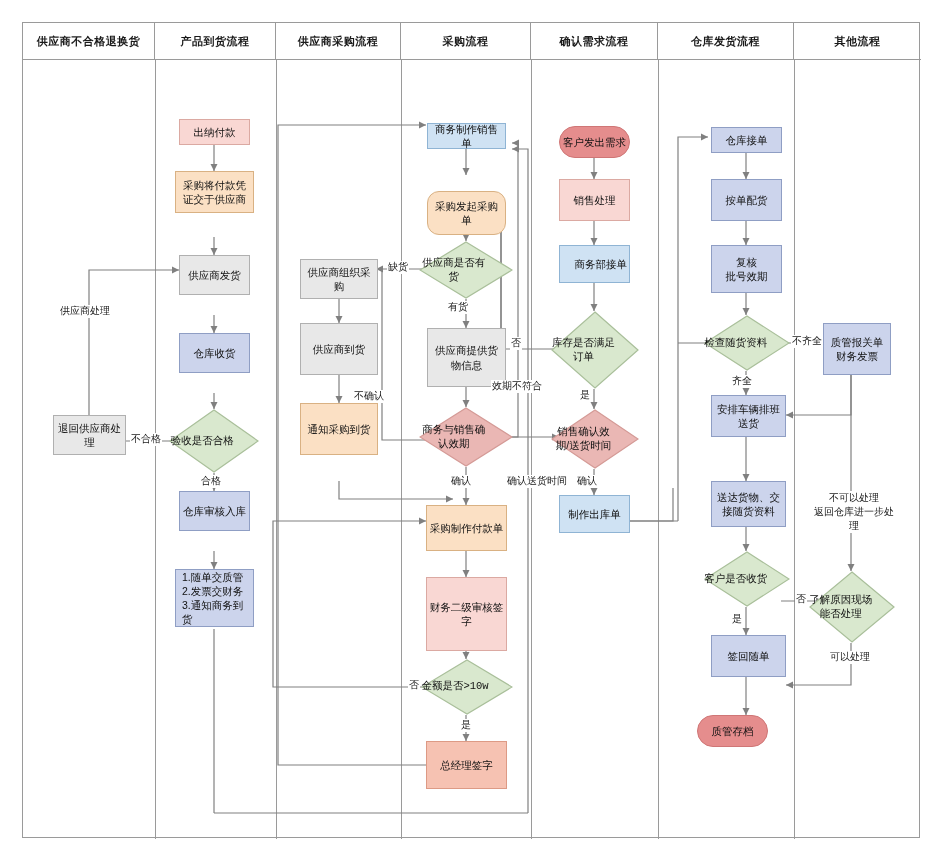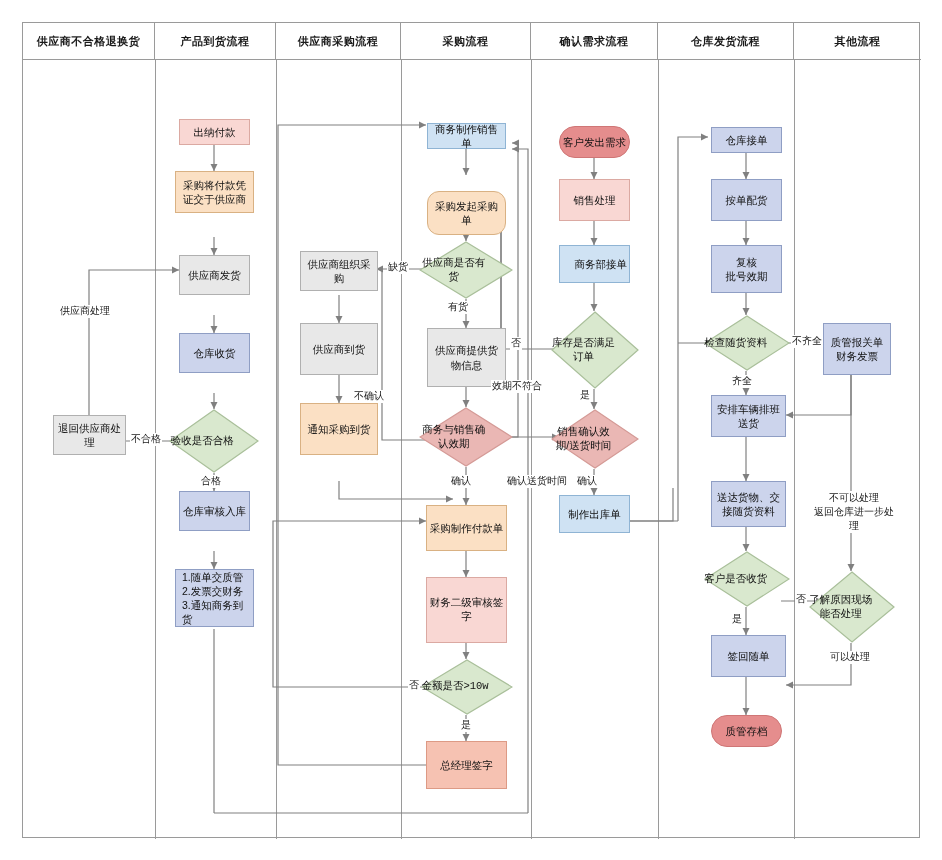"供应商组织采购" div.node { top: 228px -> 236px }
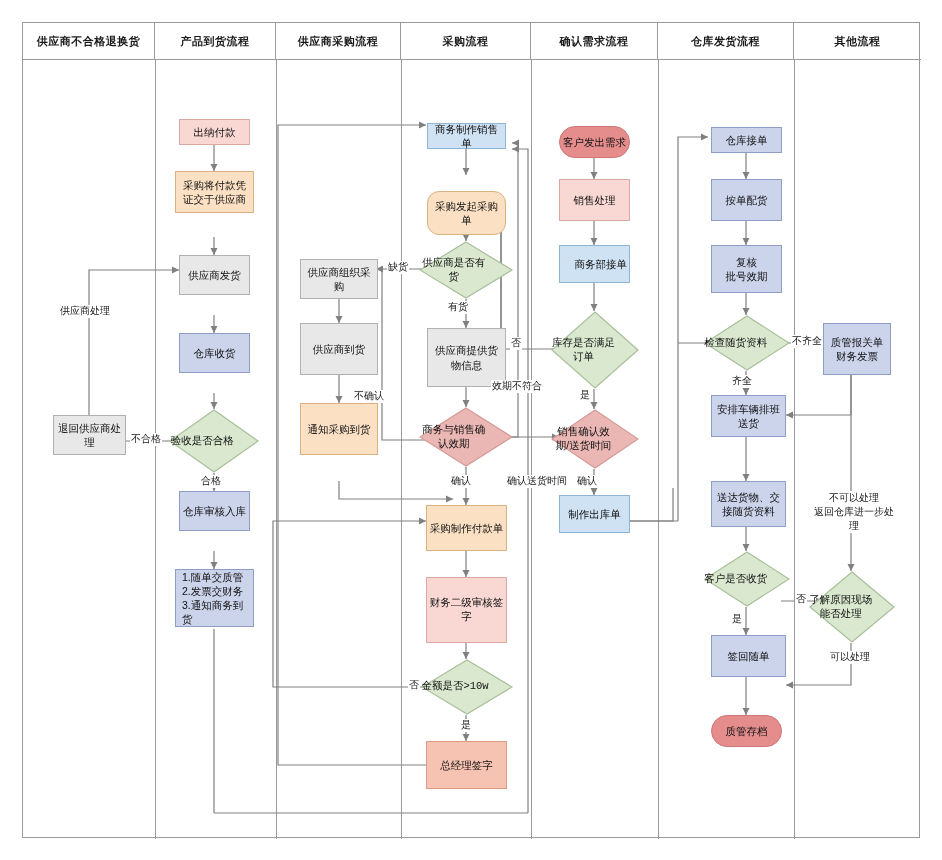"财务二级审核签字" div.node { font-family: Liberation Mono, monospace -> none; height: 66px -> 74px }
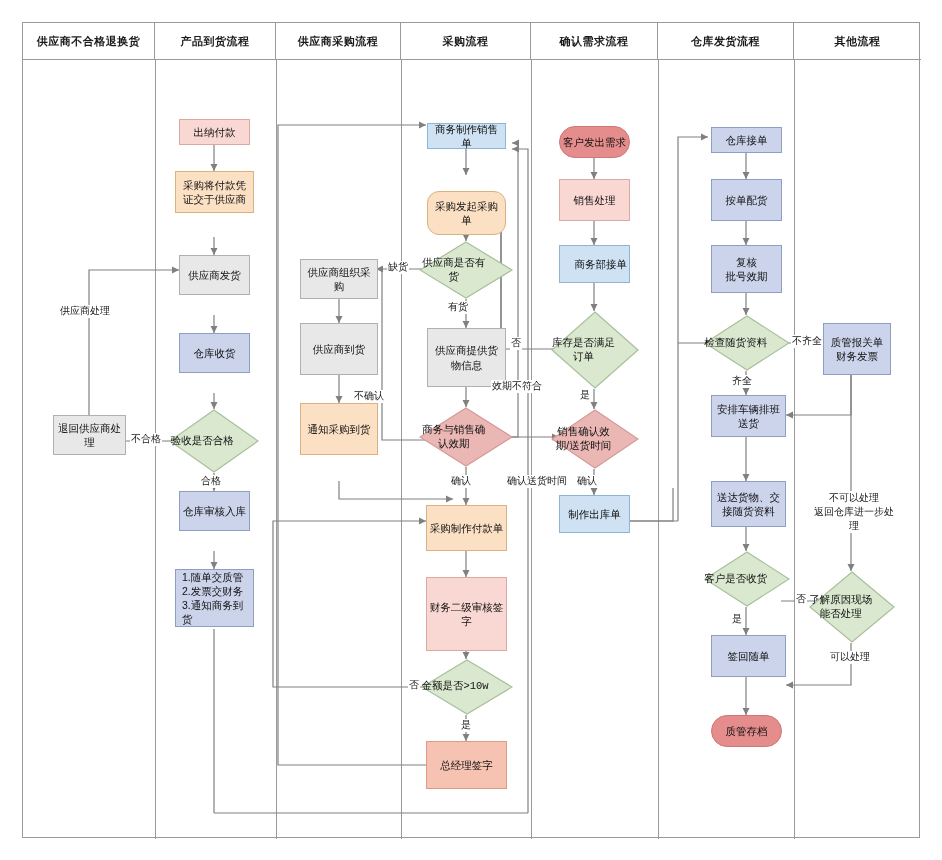"质管存档" div.node { left: 688px -> 674px }
